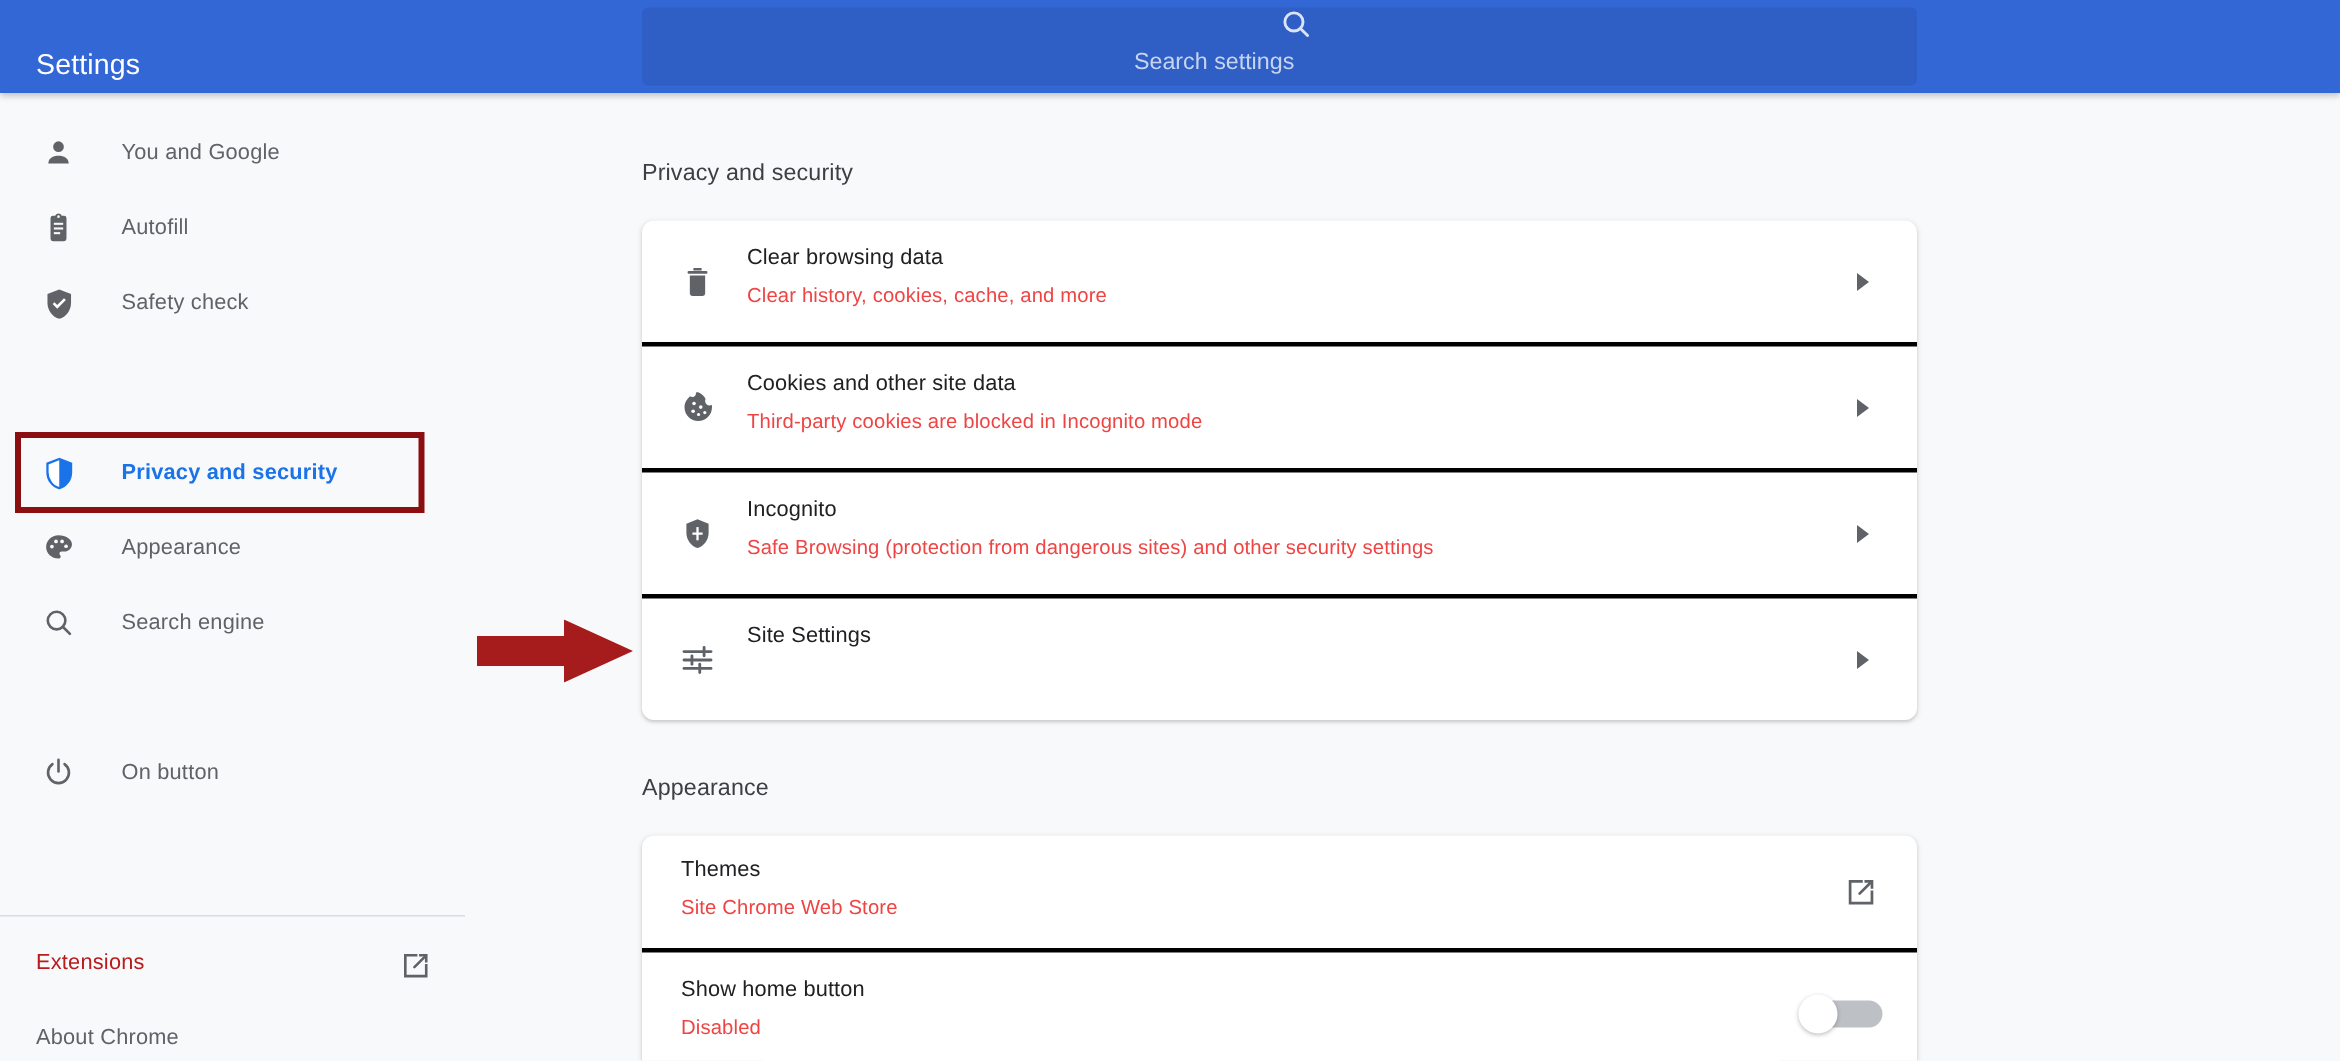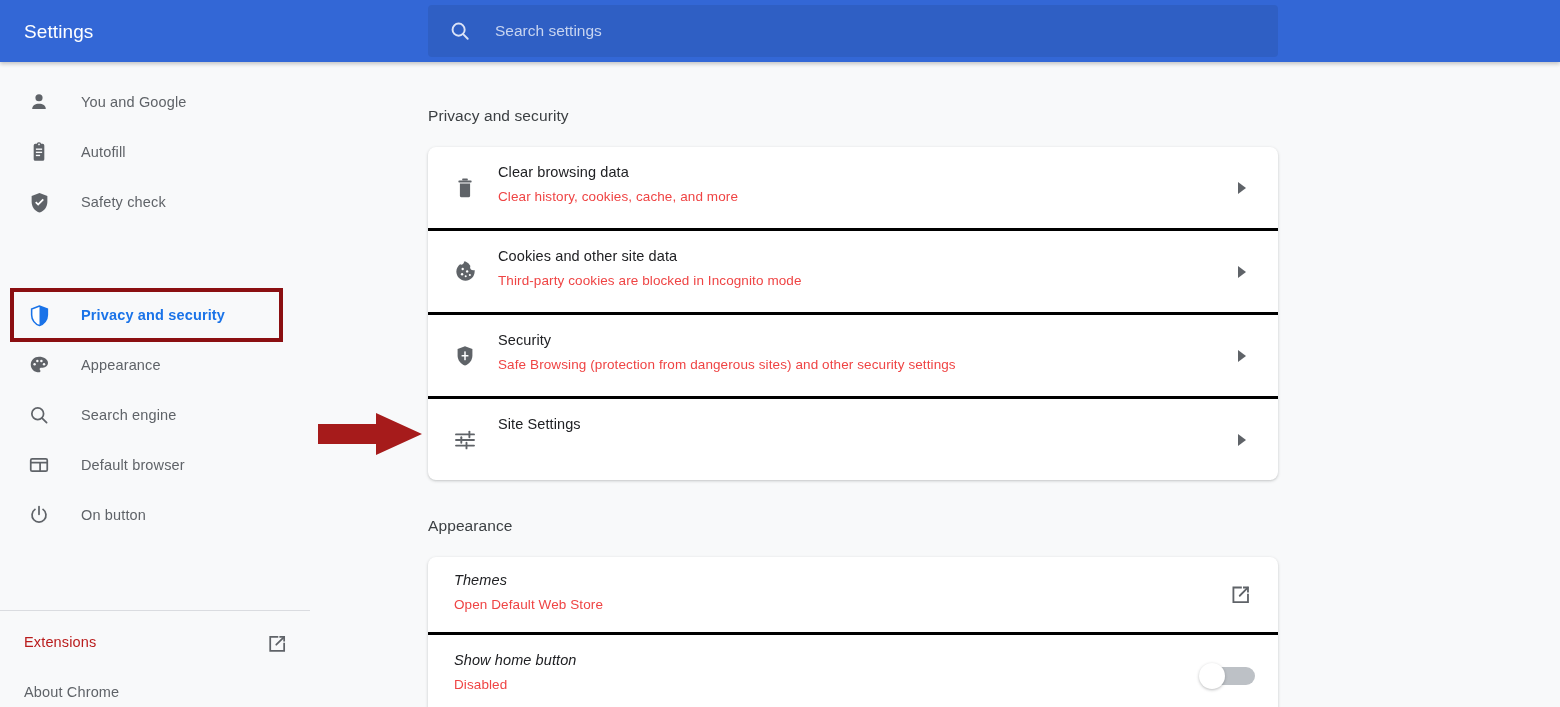"Settings" #header-title { top: 21px -> 33px }
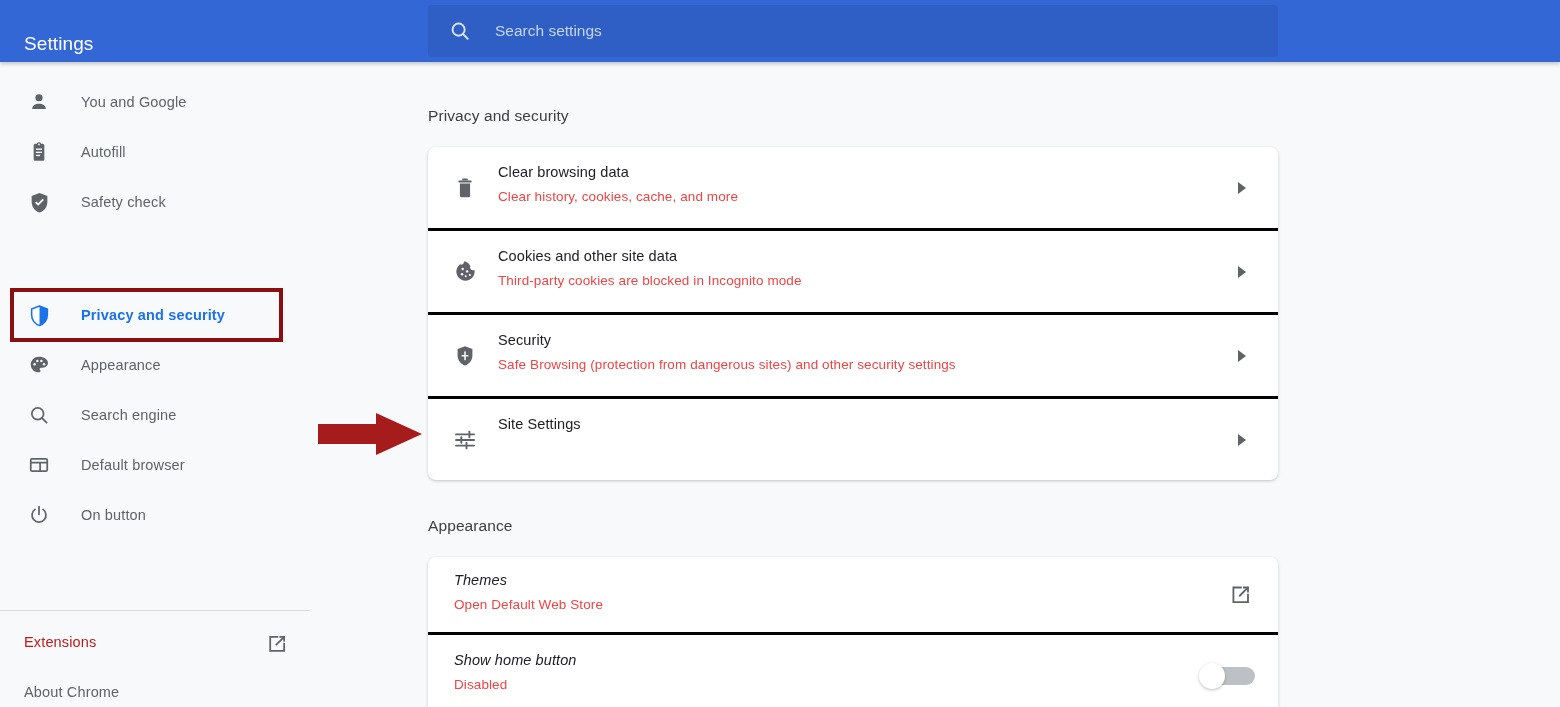"Search settings" #search-box { flex-direction: none -> column }
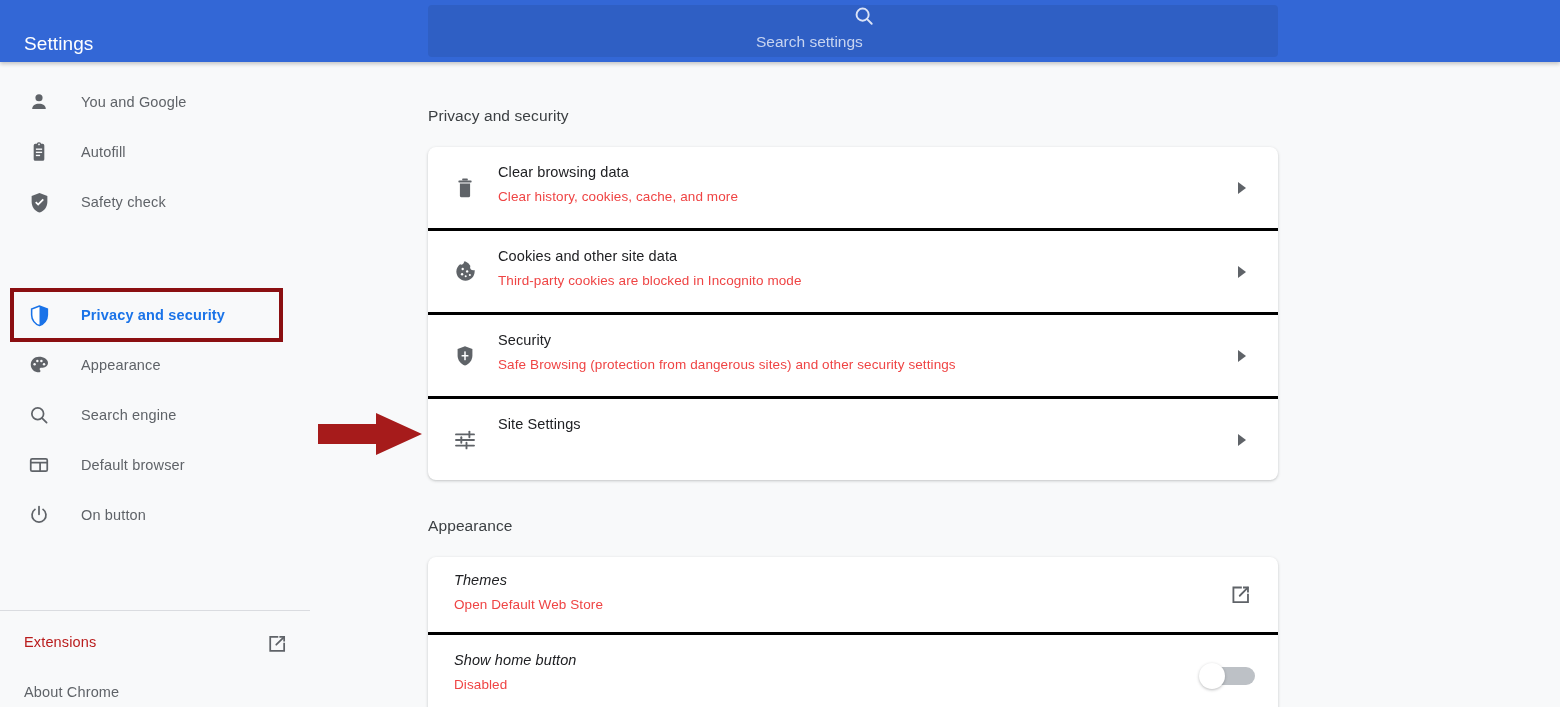"Security" span.row-title { text: Security -> Incognito }
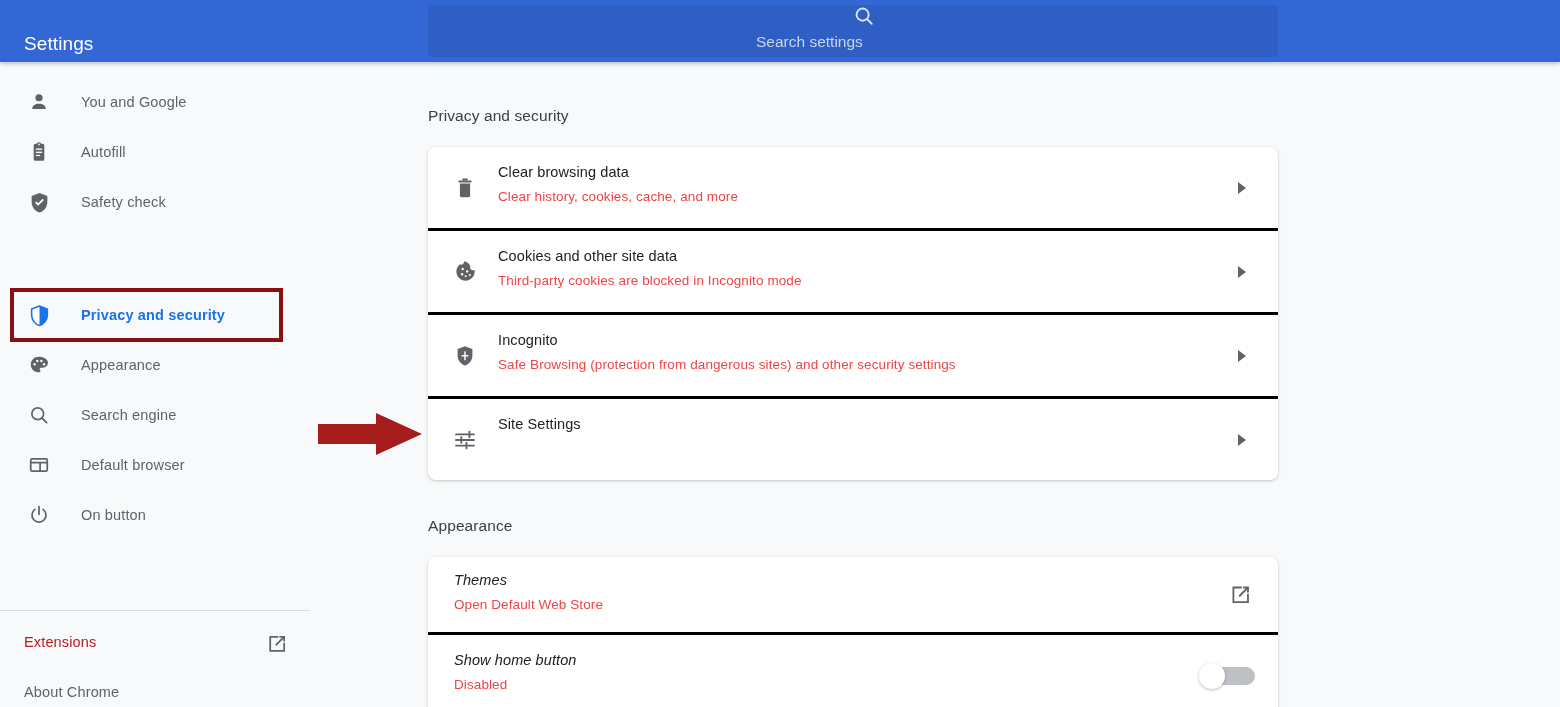"Default browser" div.nav-item { html: <div> <span> <svg> <rect></rect> <line></line> <line></line> </svg> </span> <span>Default browser</span> </div> -> none }
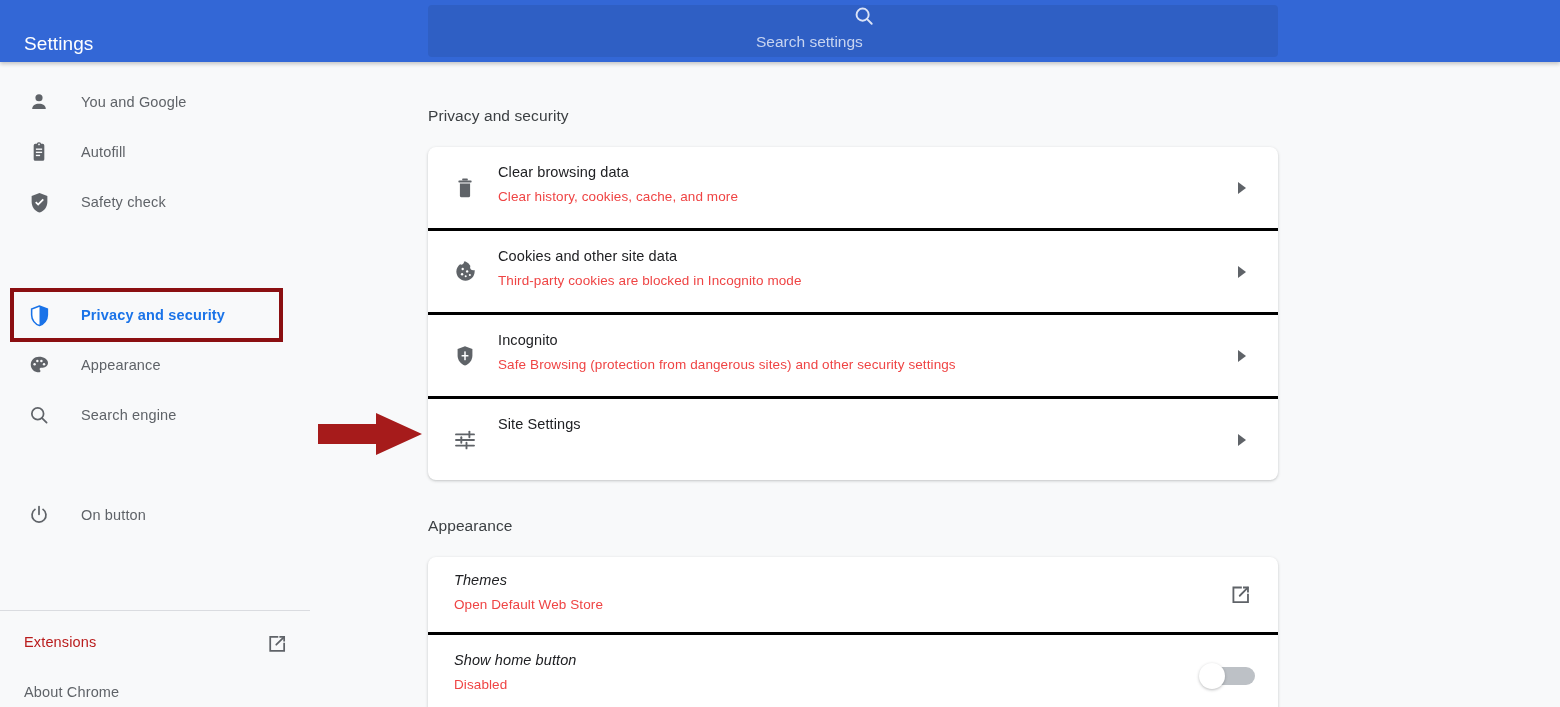"Themes" .card-row.plain .row-title { font-style: italic -> none }
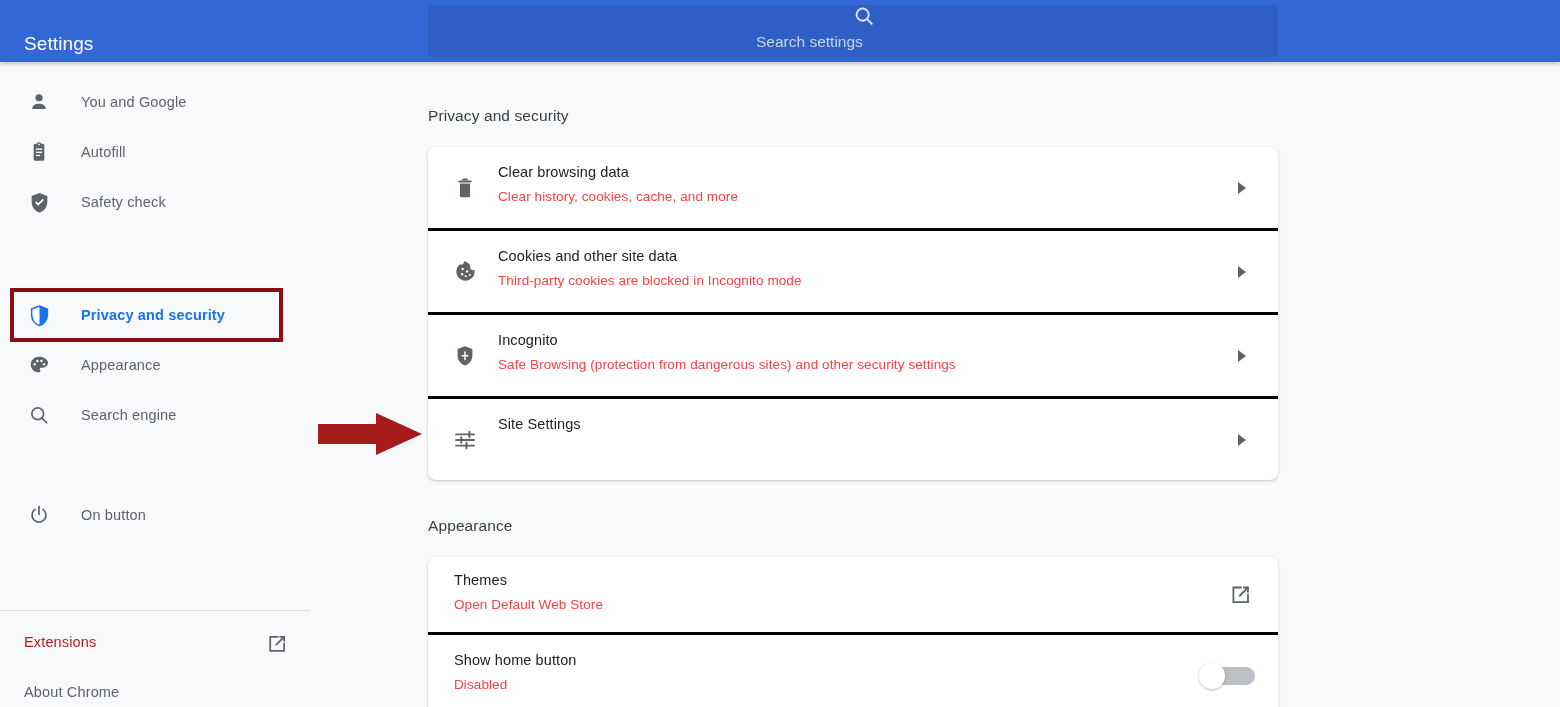"Open Default Web Store" span.row-sub { text: Open Default -> Site Chrome }
